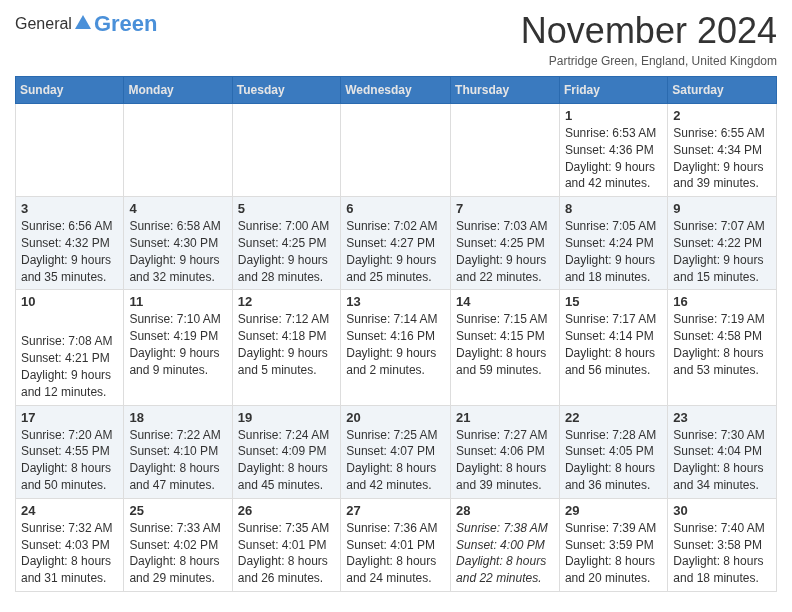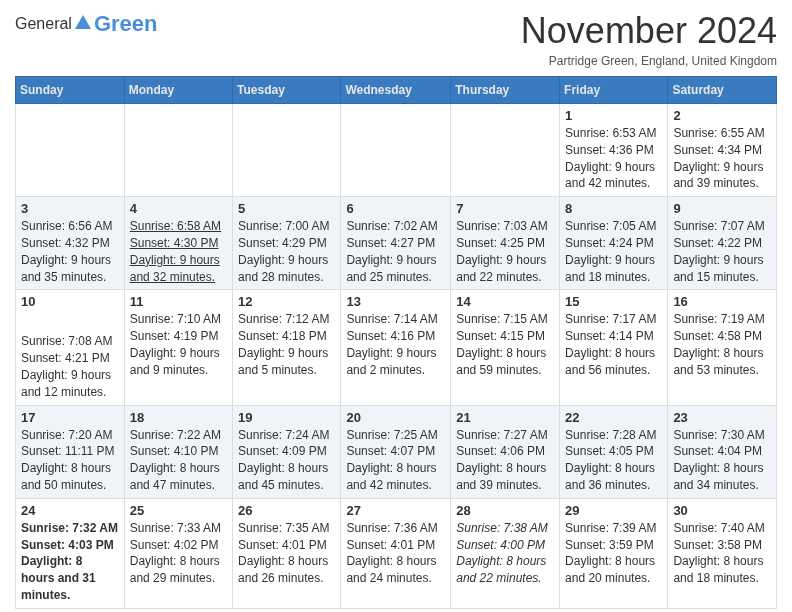"Sunrise: 6:58 AM" div.day-info { text-decoration: underline -> none }
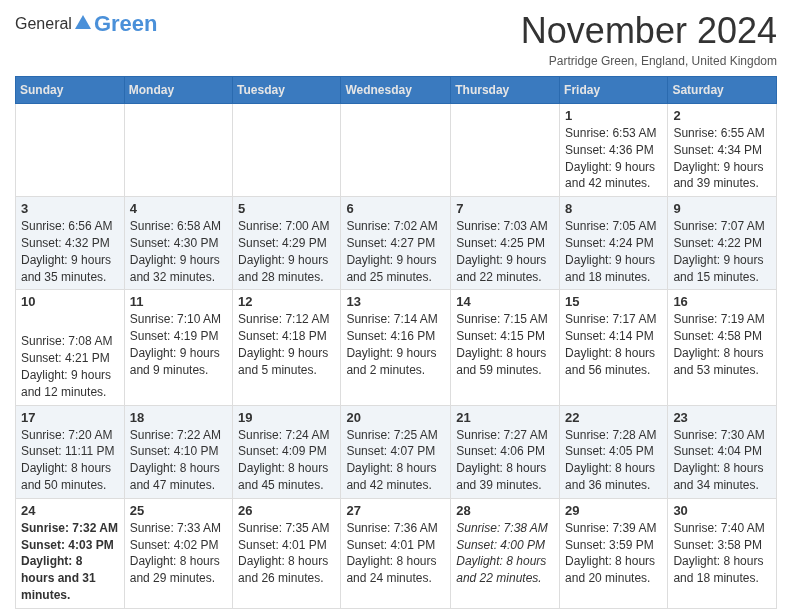"Sunrise: 7:00 AM" div.day-info { text: 4:29 -> 4:25 }
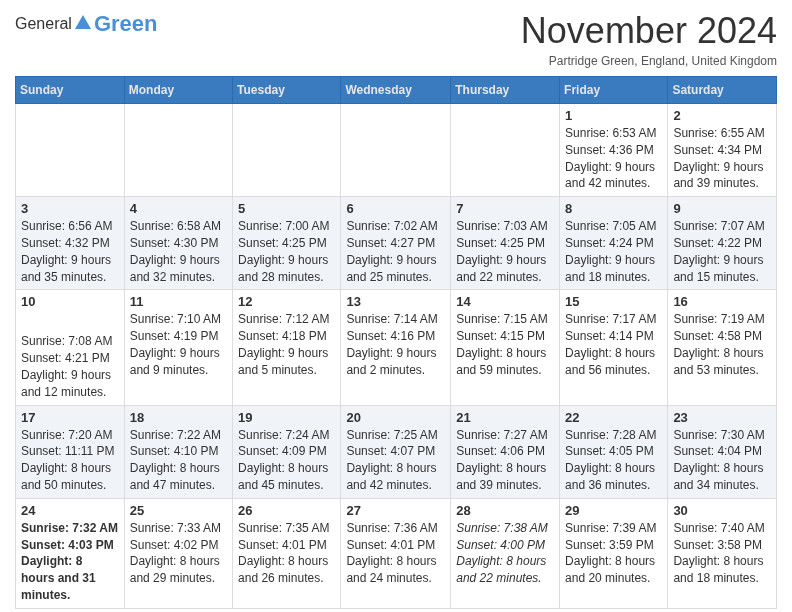"Sunrise: 7:20 AM" div.day-info { text: 11:11 -> 4:55 }
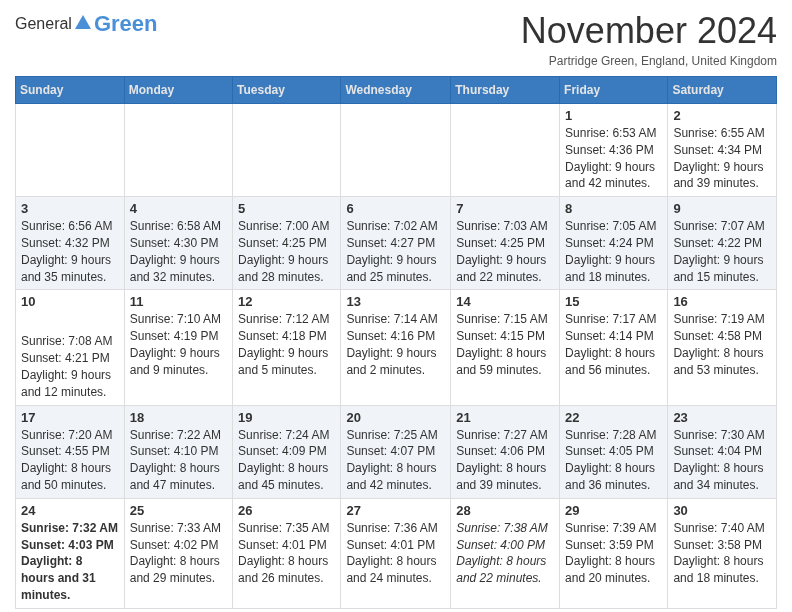"Sunrise: 7:32 AM" div.day-info { font-weight: bold -> none }
